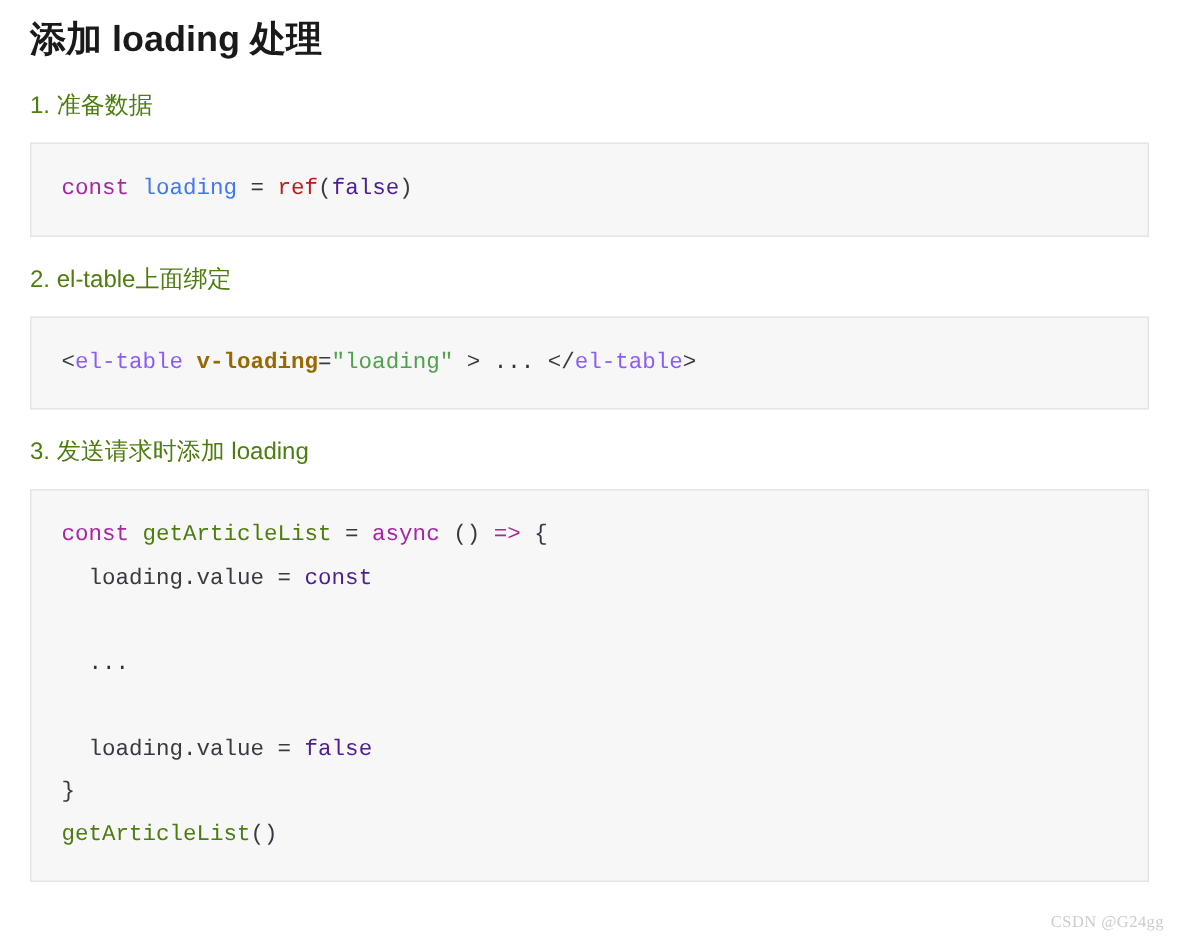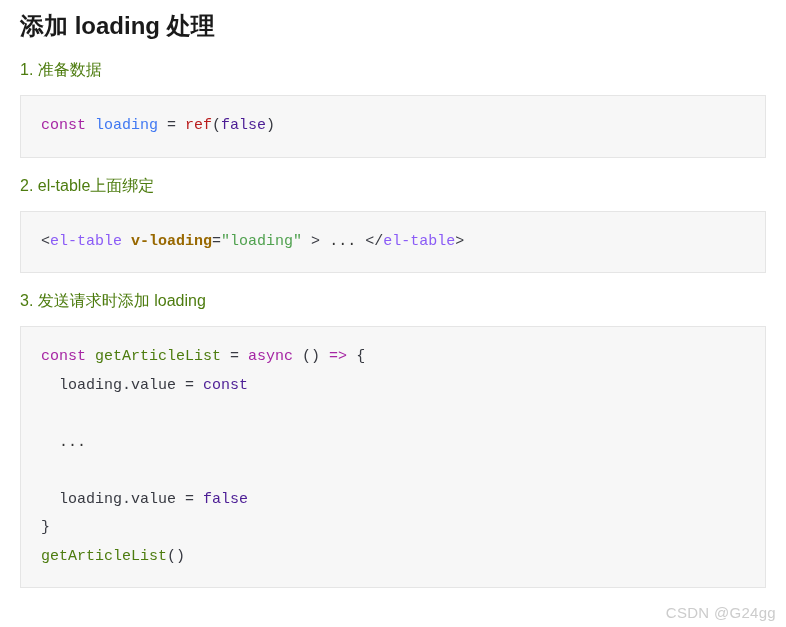"CSDN @G24gg" .watermark { font-family: Liberation Sans, sans-serif -> Liberation Serif, serif; font-size: 15px -> 11px }
